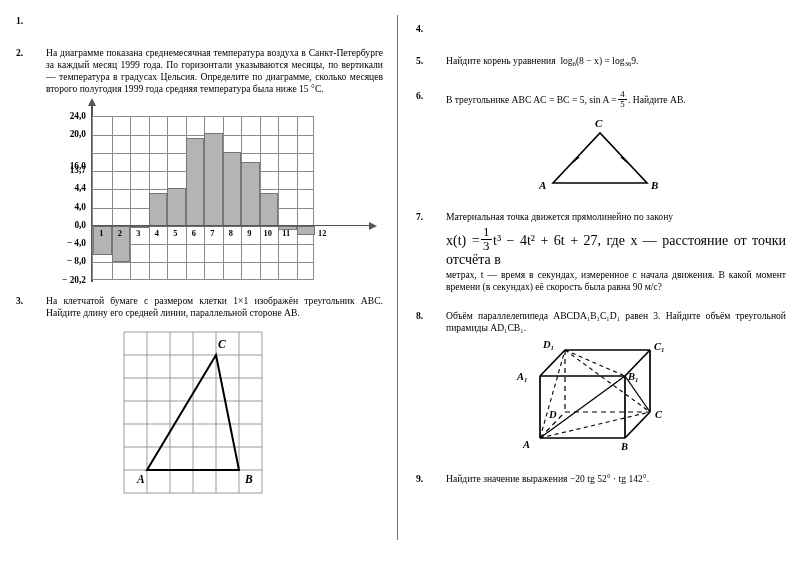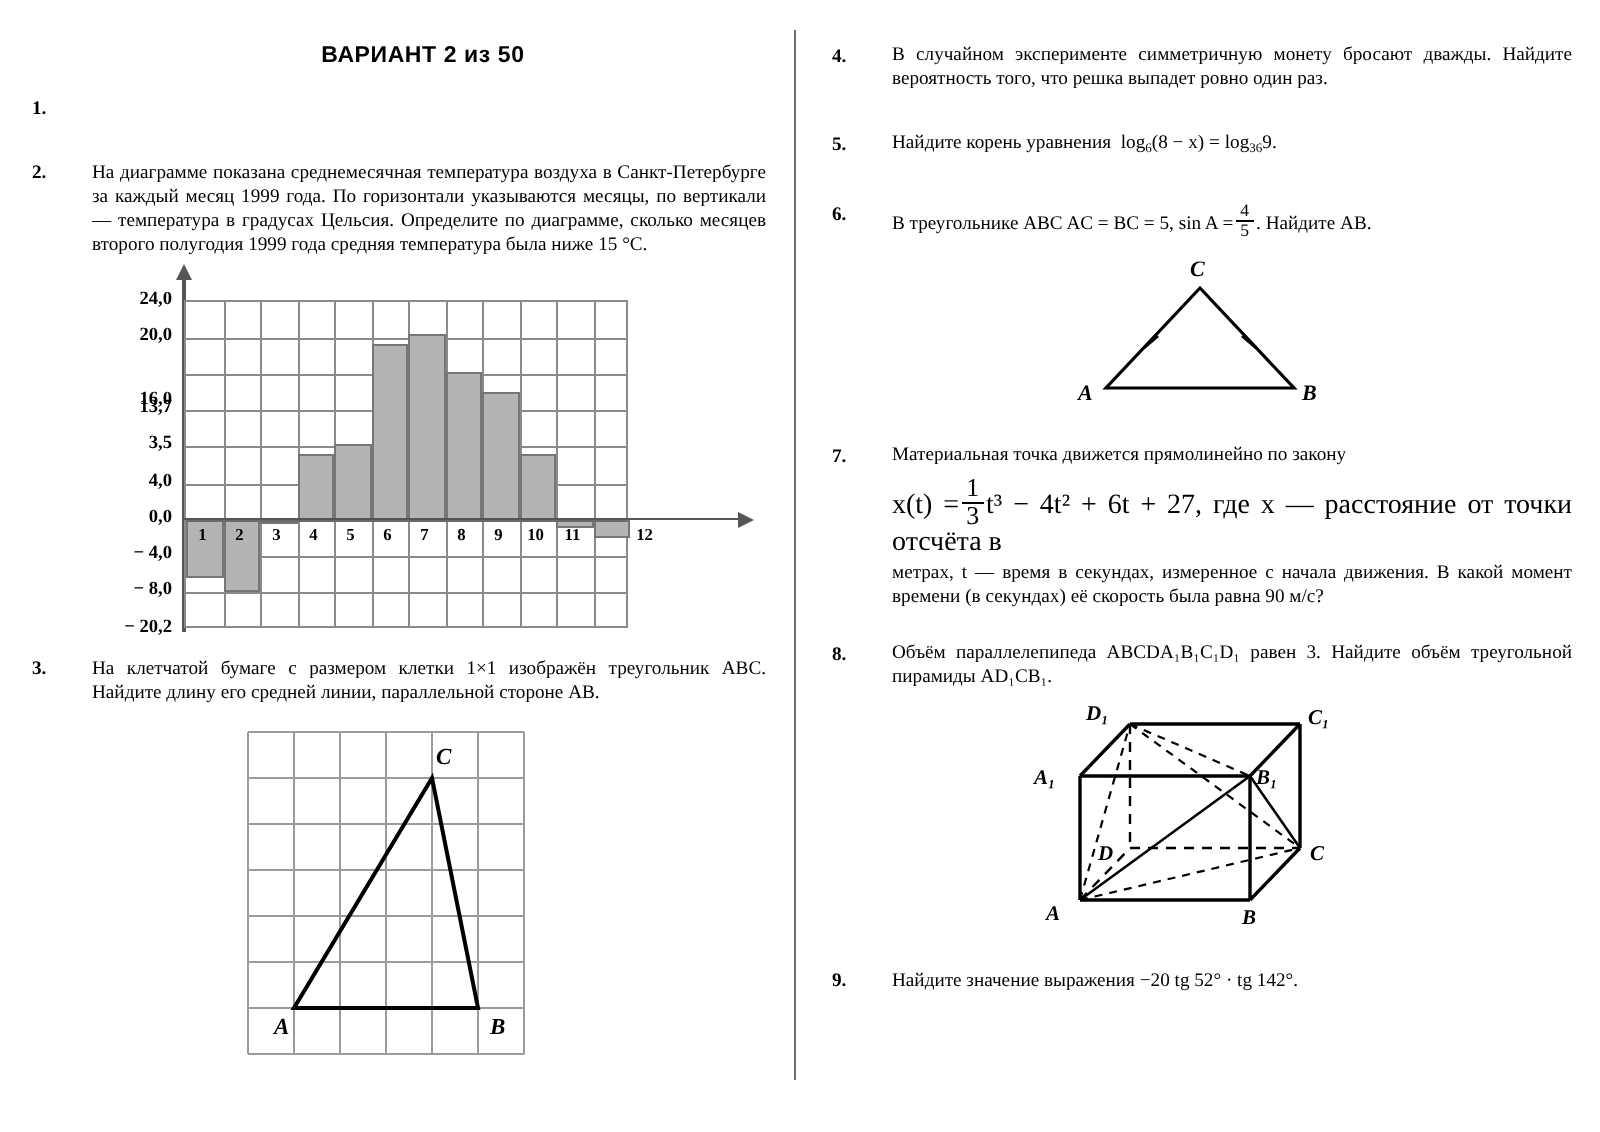"ВАРИАНТ 2 из 50" div.doc-title { html: <div>ВАРИАНТ 2 из 50</div> -> none }
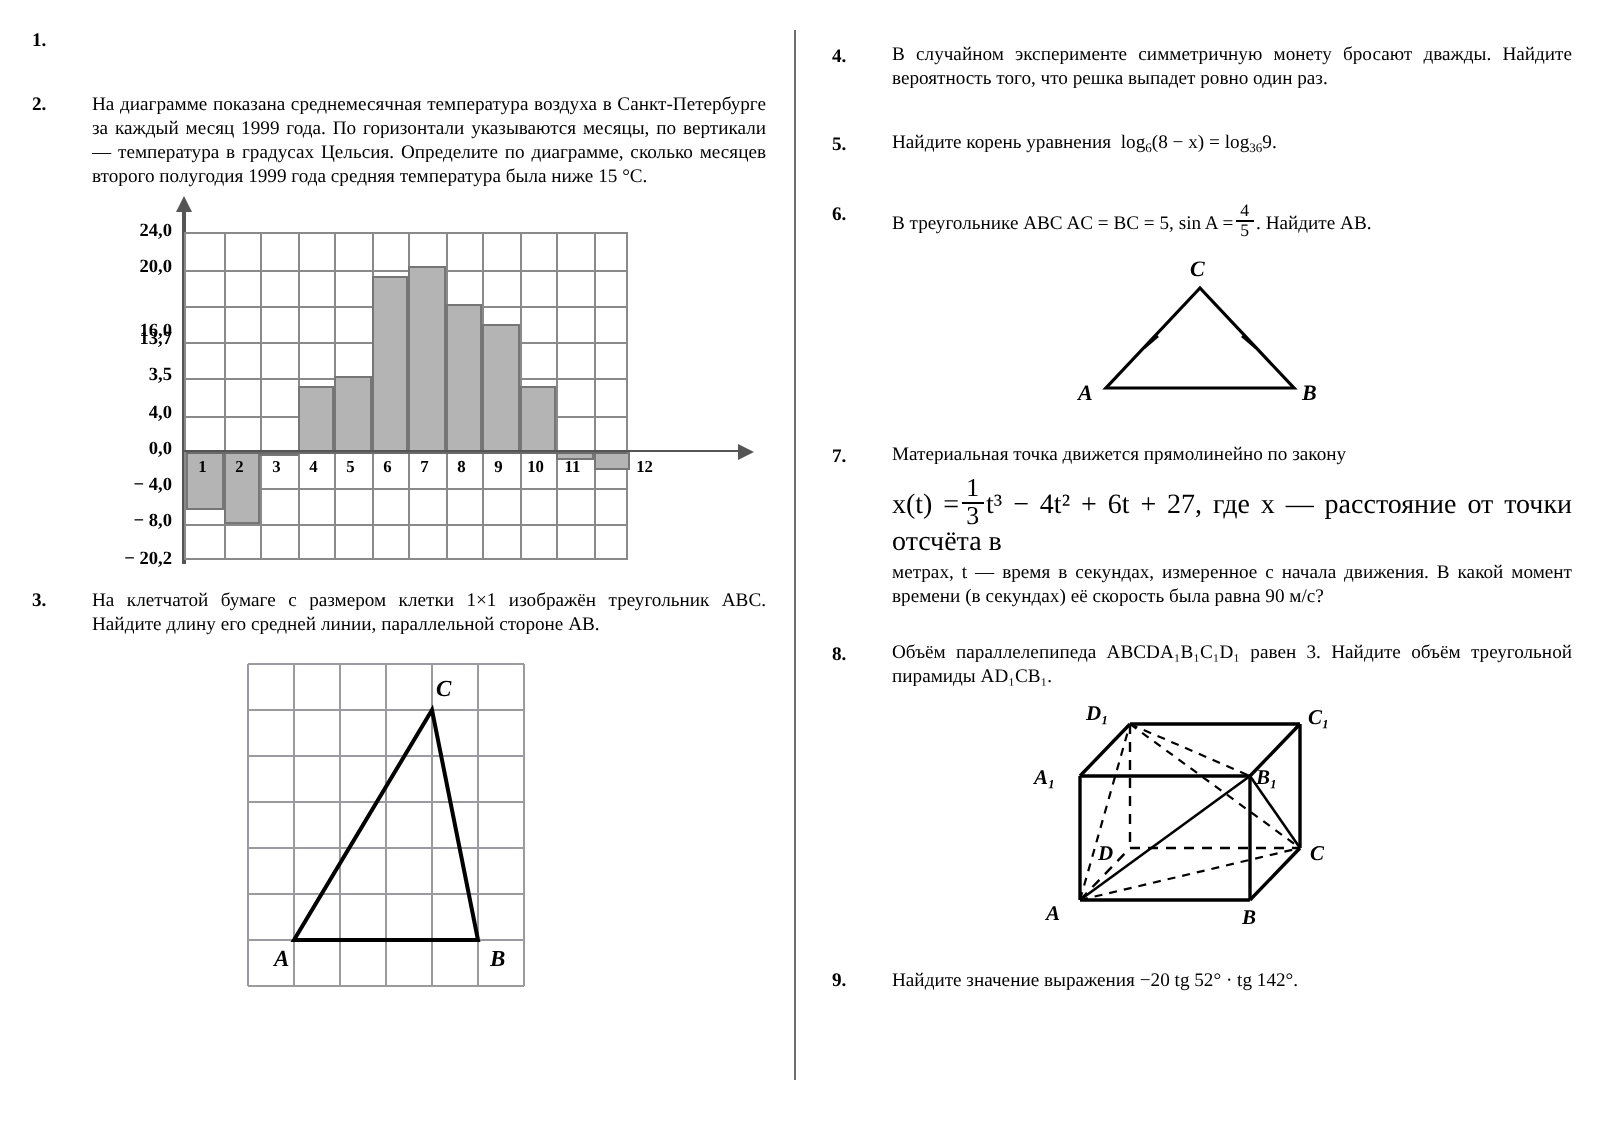"В случайном эксперименте симметричную" div.item-body { html: <div>В случайном эксперименте симметричную монету бросают дважды. Найдите вероятность того, что решка выпадет ровно один раз.</div> -> none }
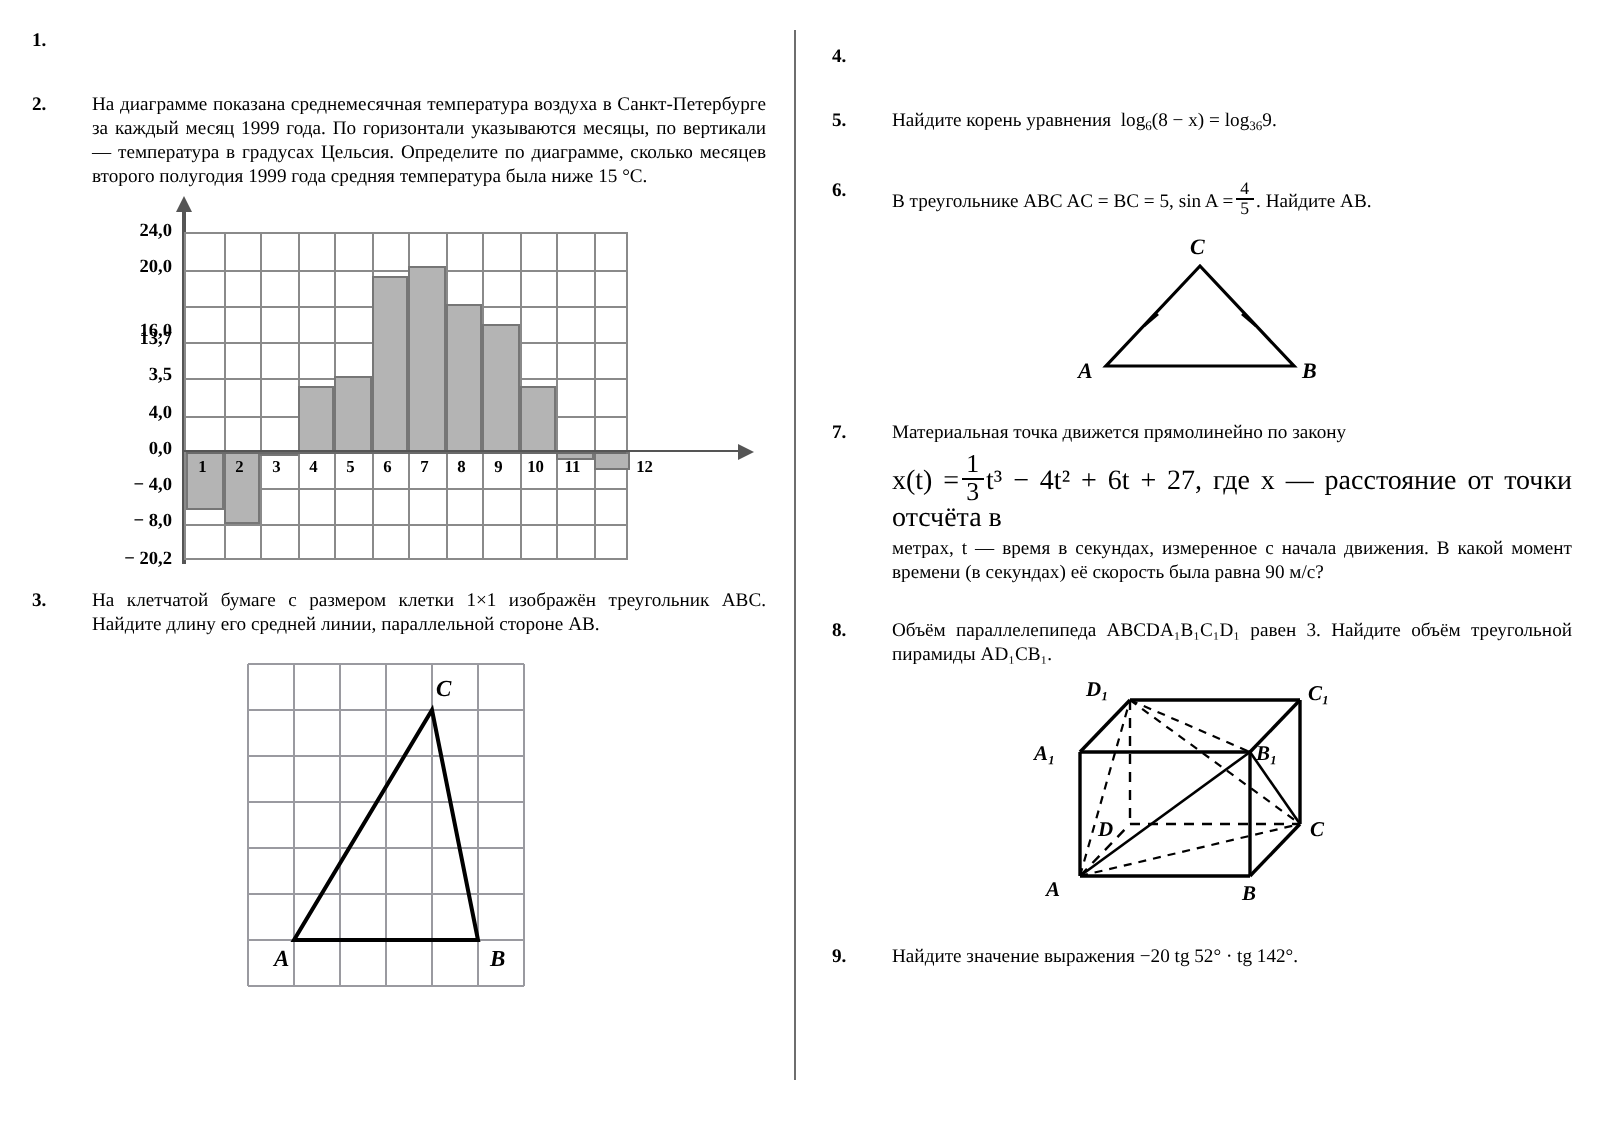"3,5" div.ylab { text: 3,5 -> 4,4 }
